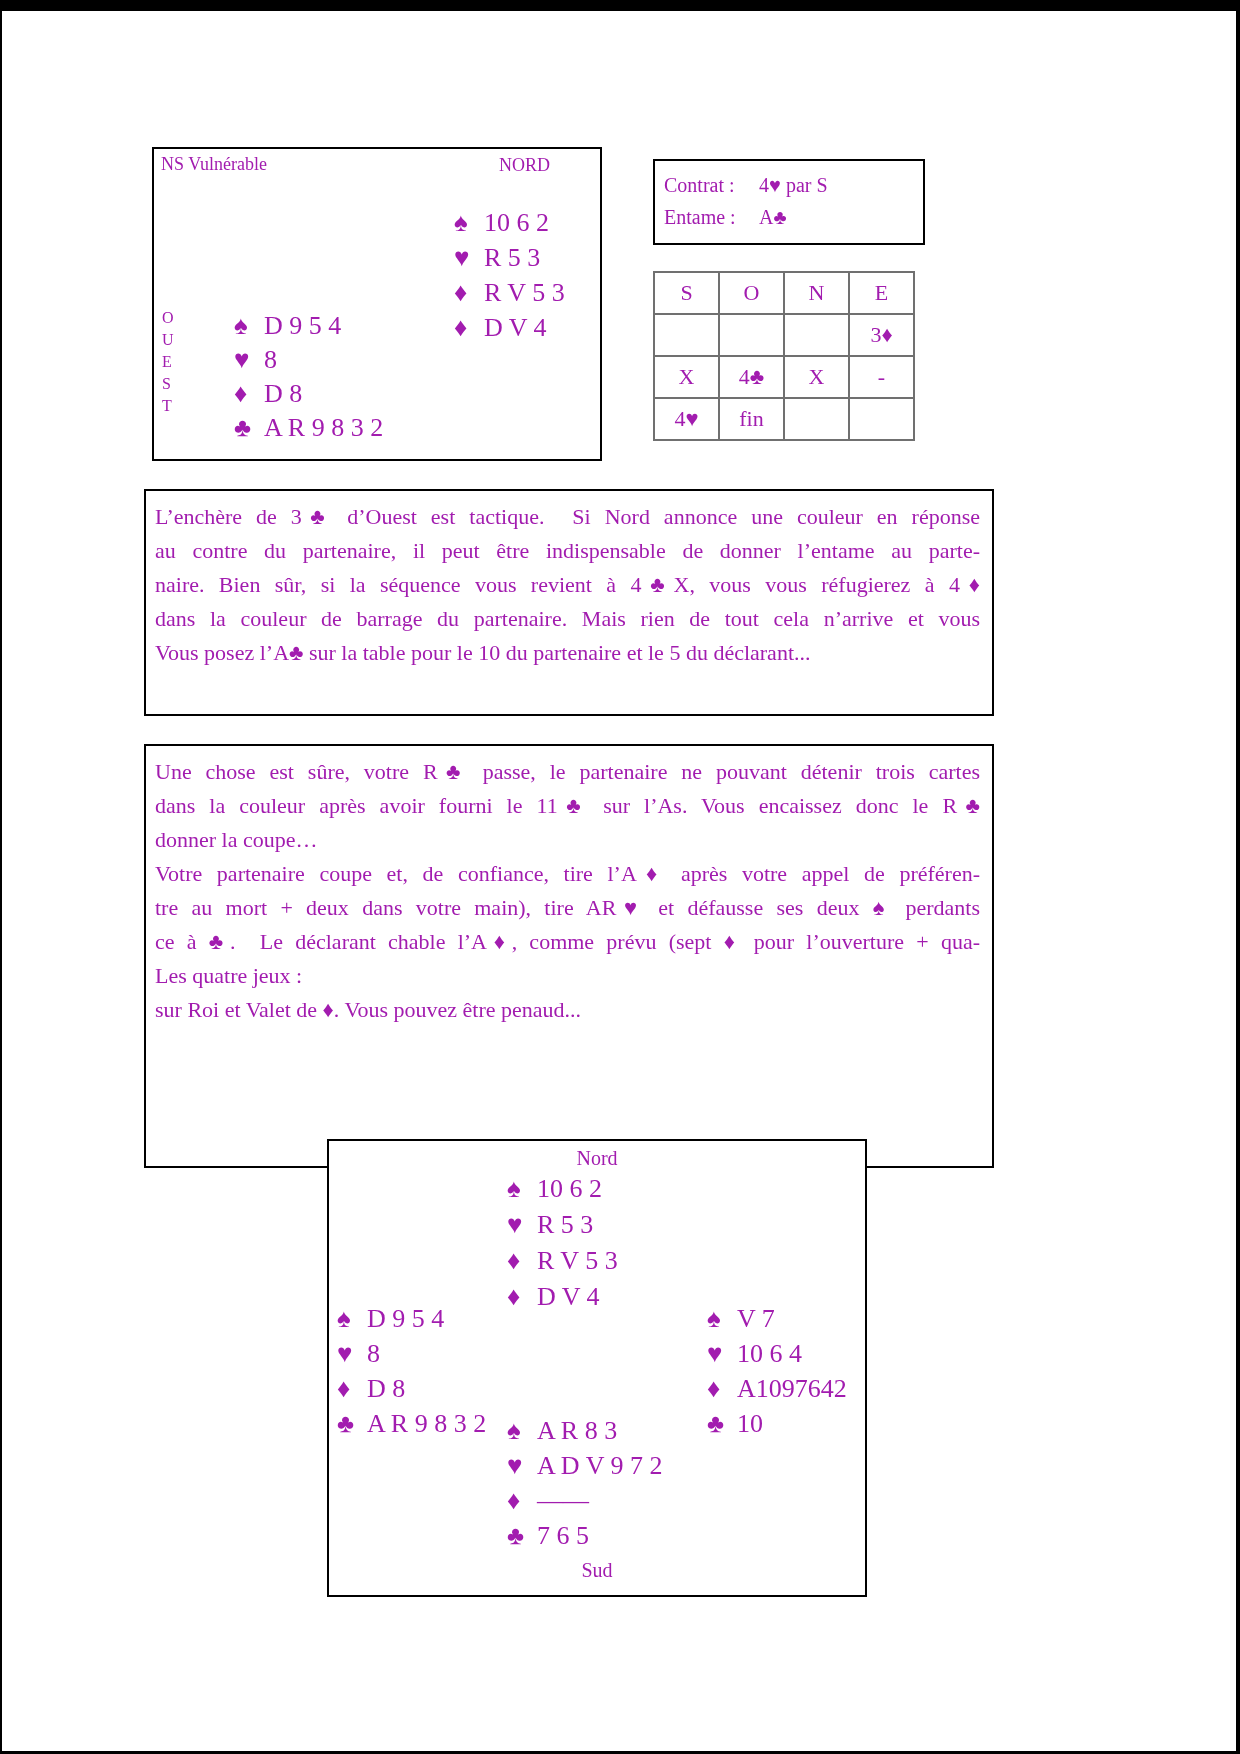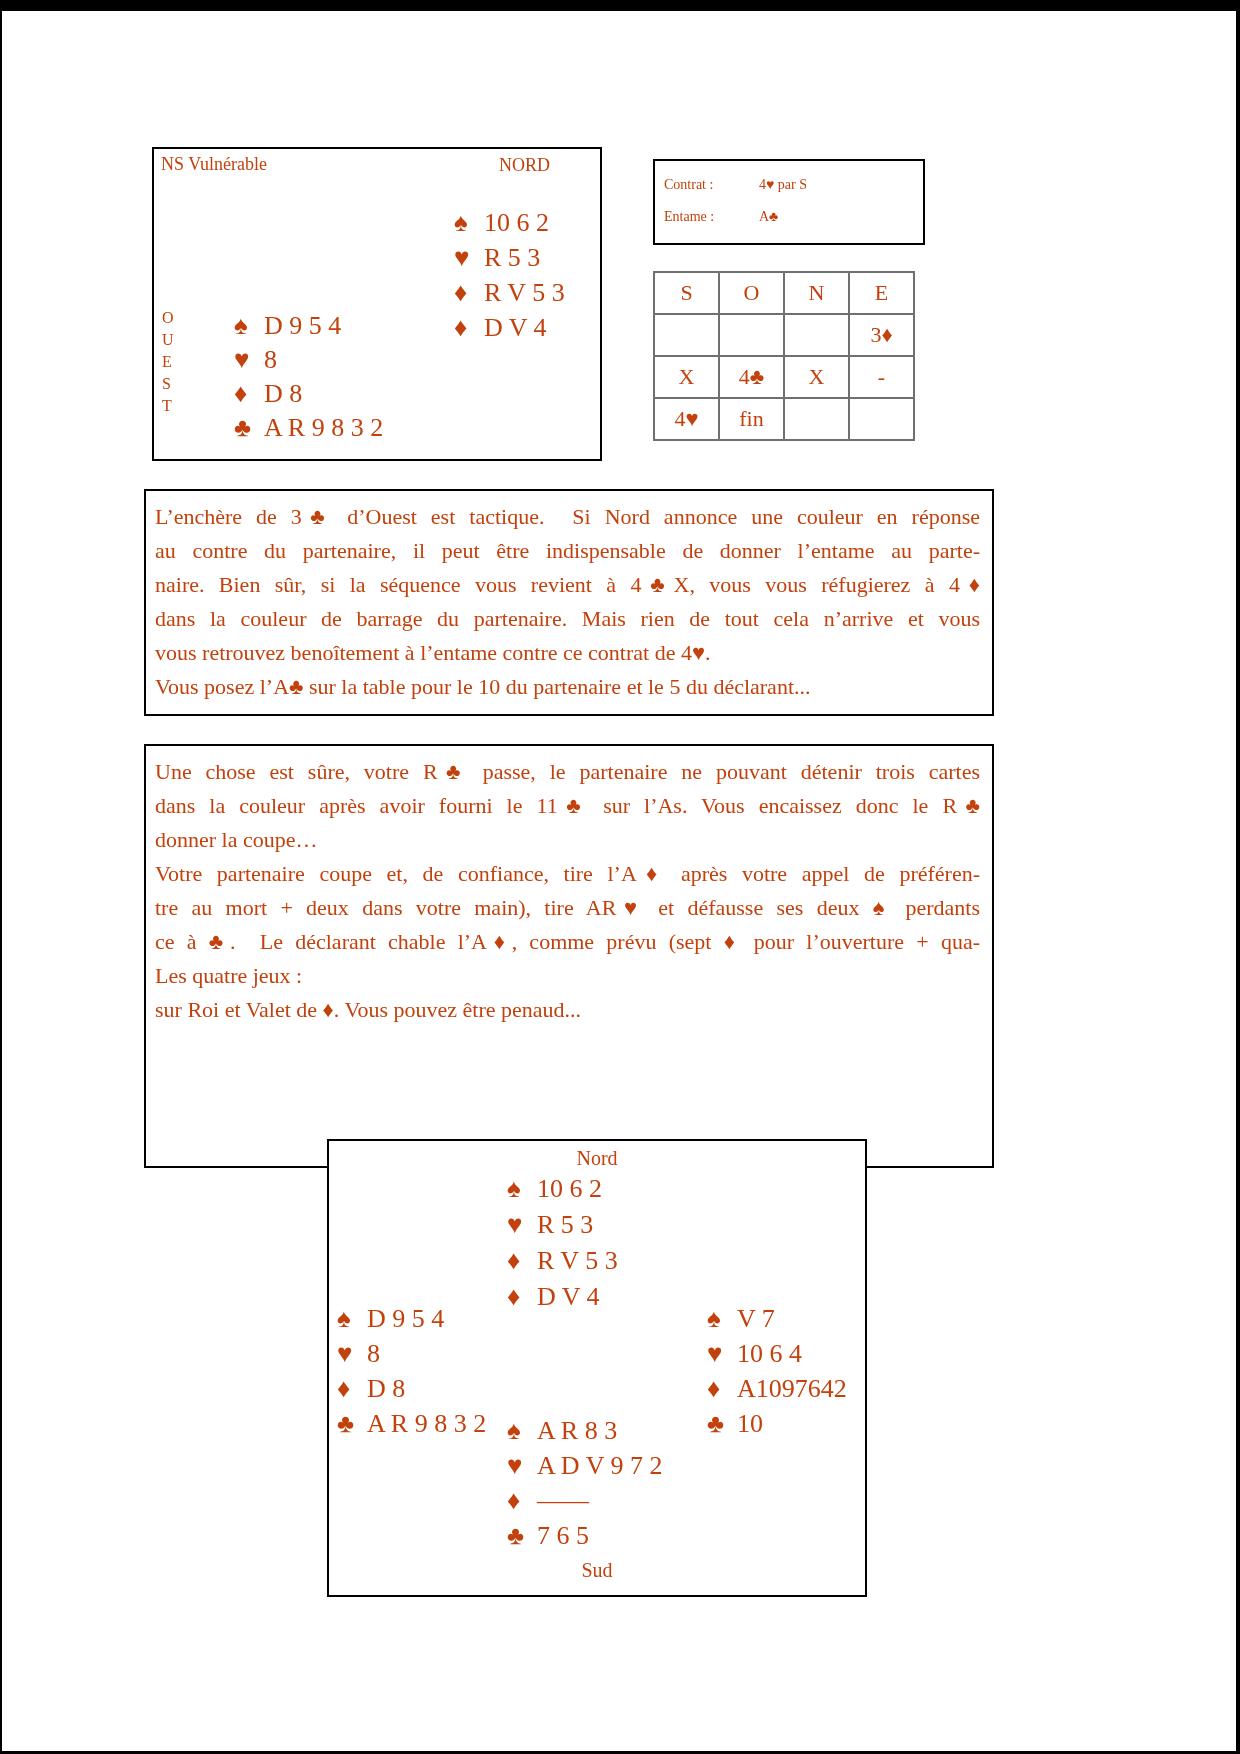"NS Vulnérable" .page { color: #c2410c -> #a21caf }
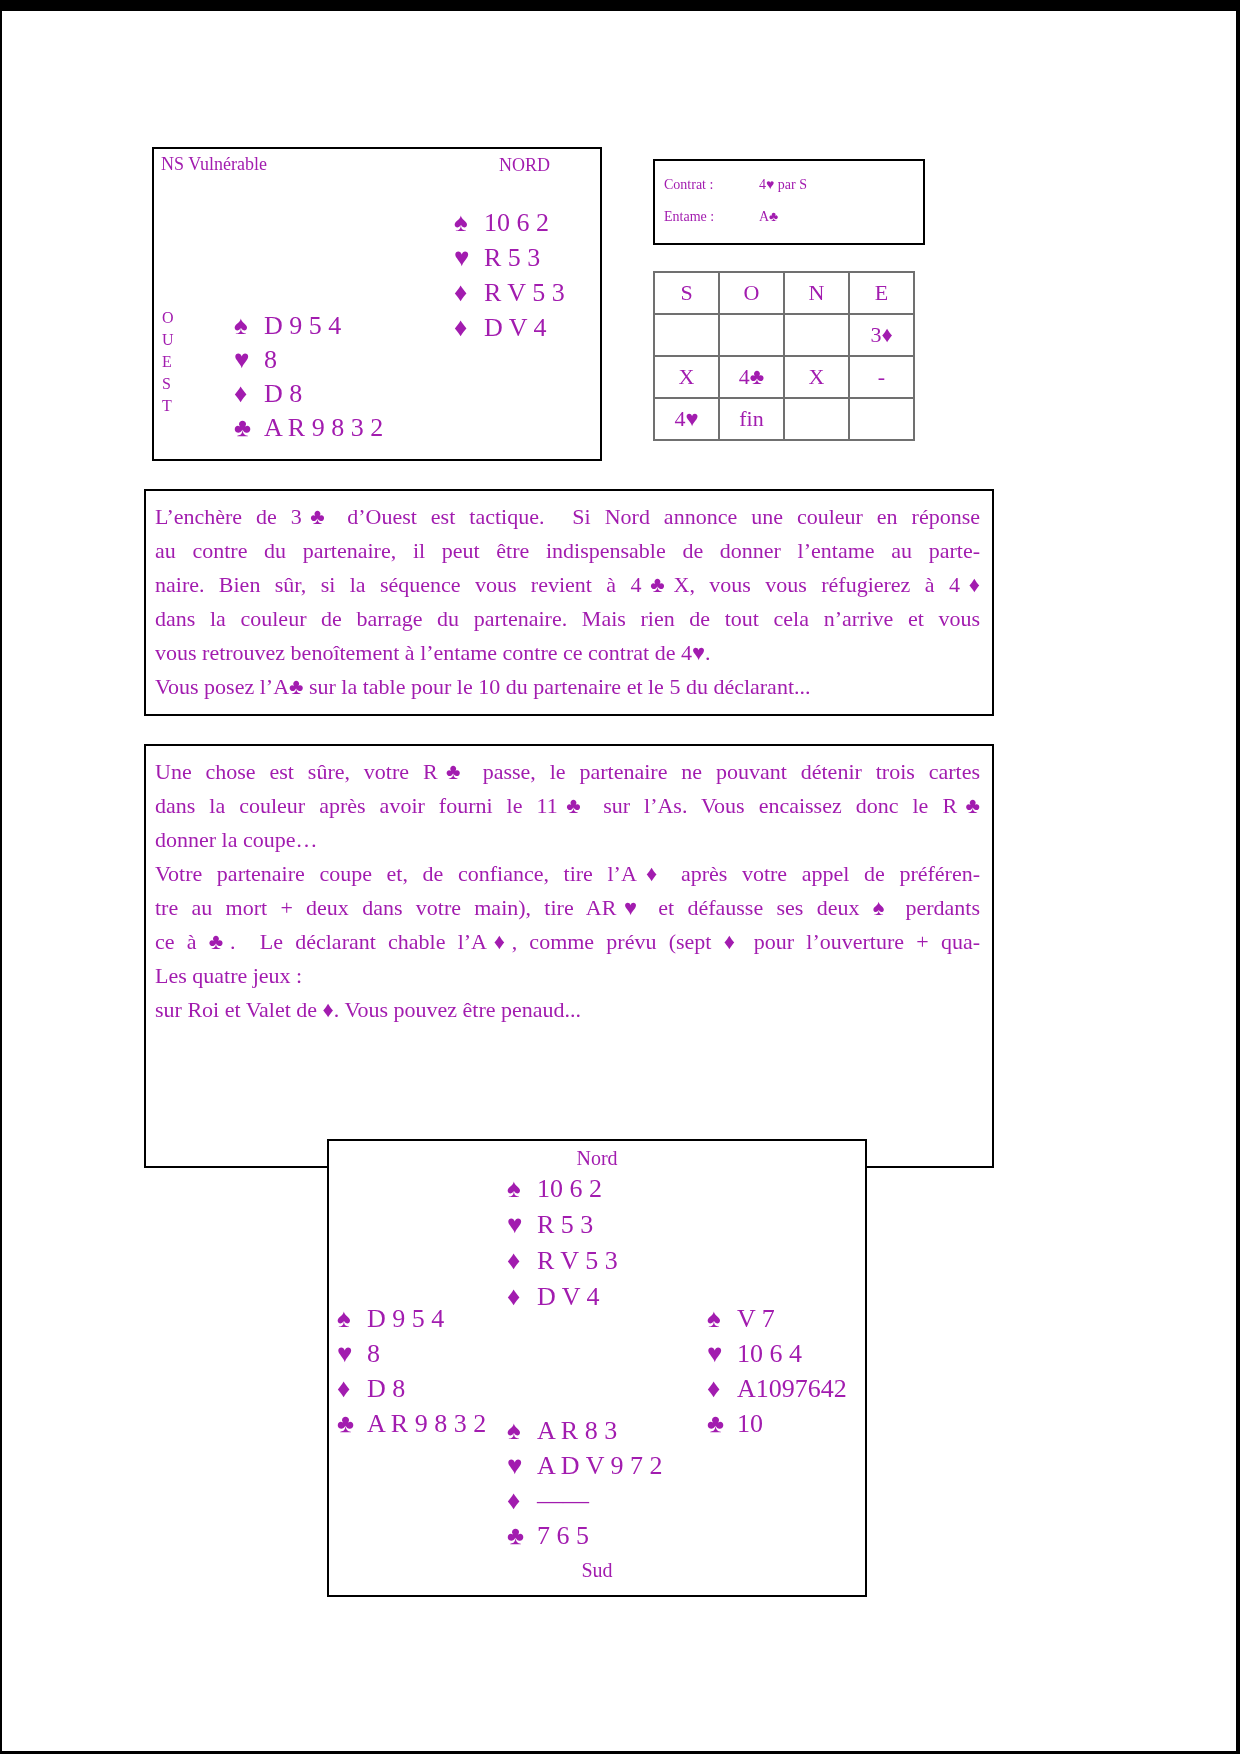"Contrat : 4♥ par S" .contract-box { font-size: 14px -> 20px }
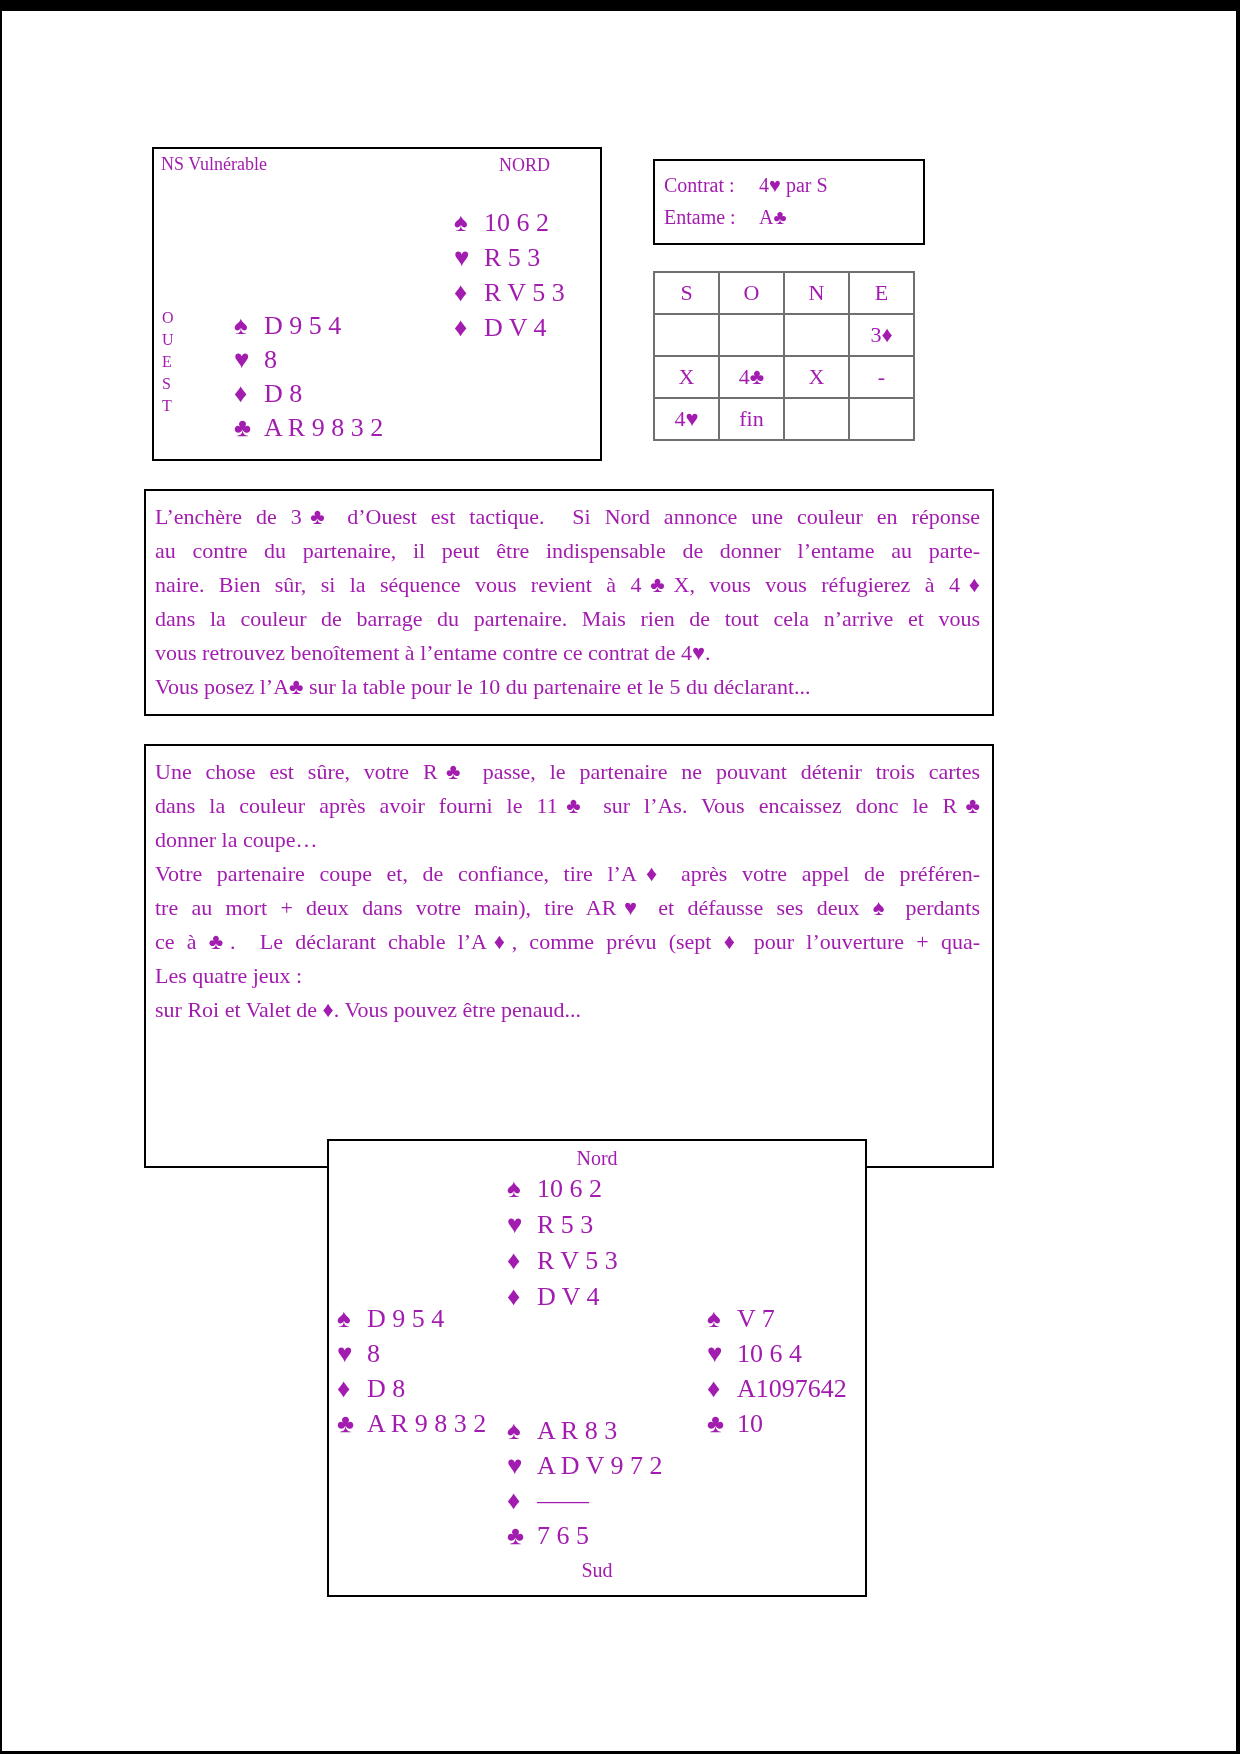"vous retrouvez benoîtement à l’entame" div.pline { html: <div>vous retrouvez benoîtement à l’entame contre ce contrat de 4♥.</div> -> none }
